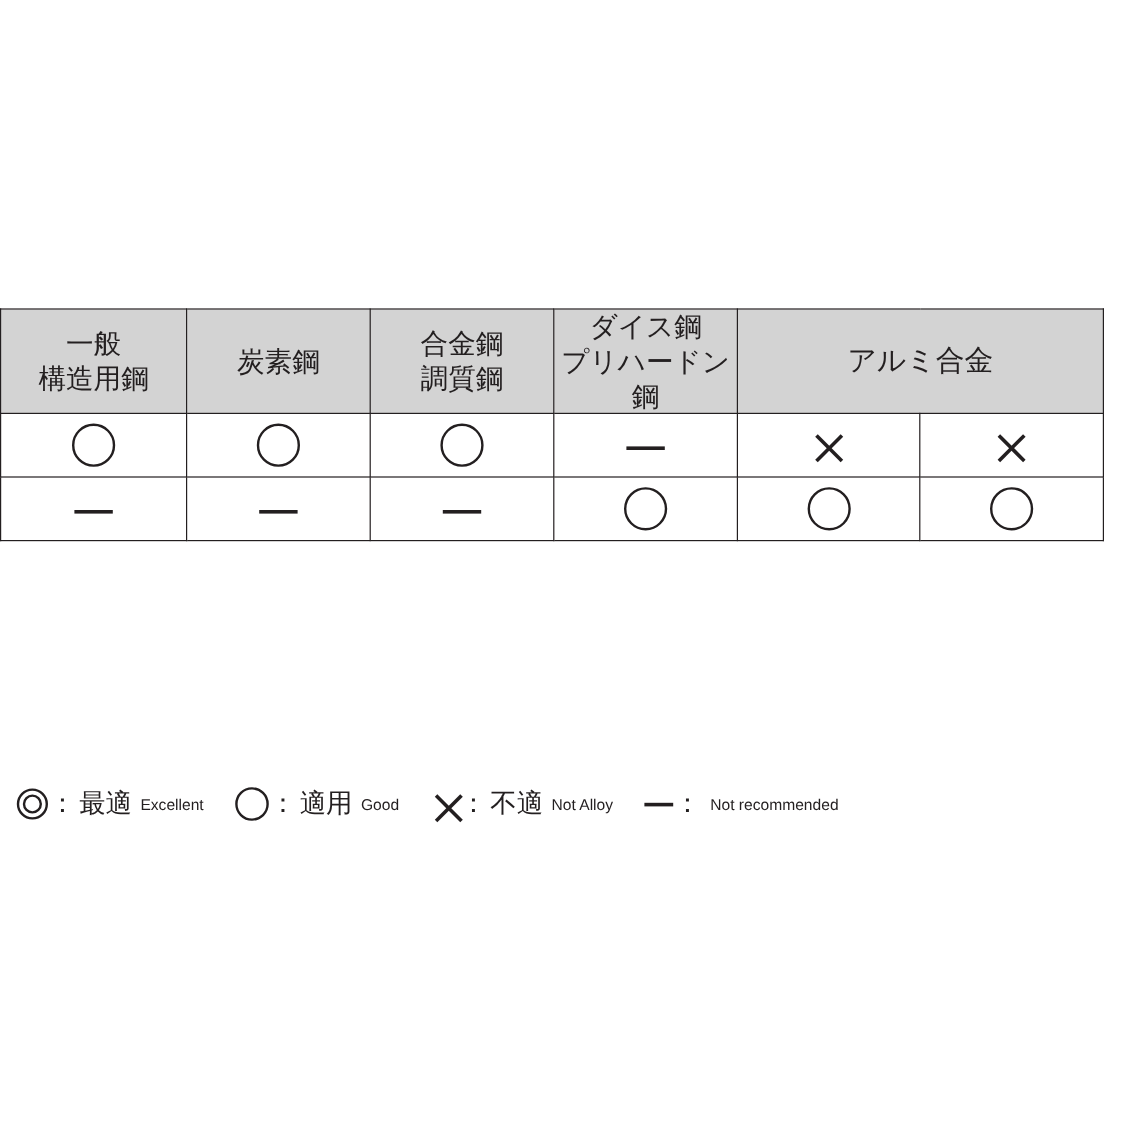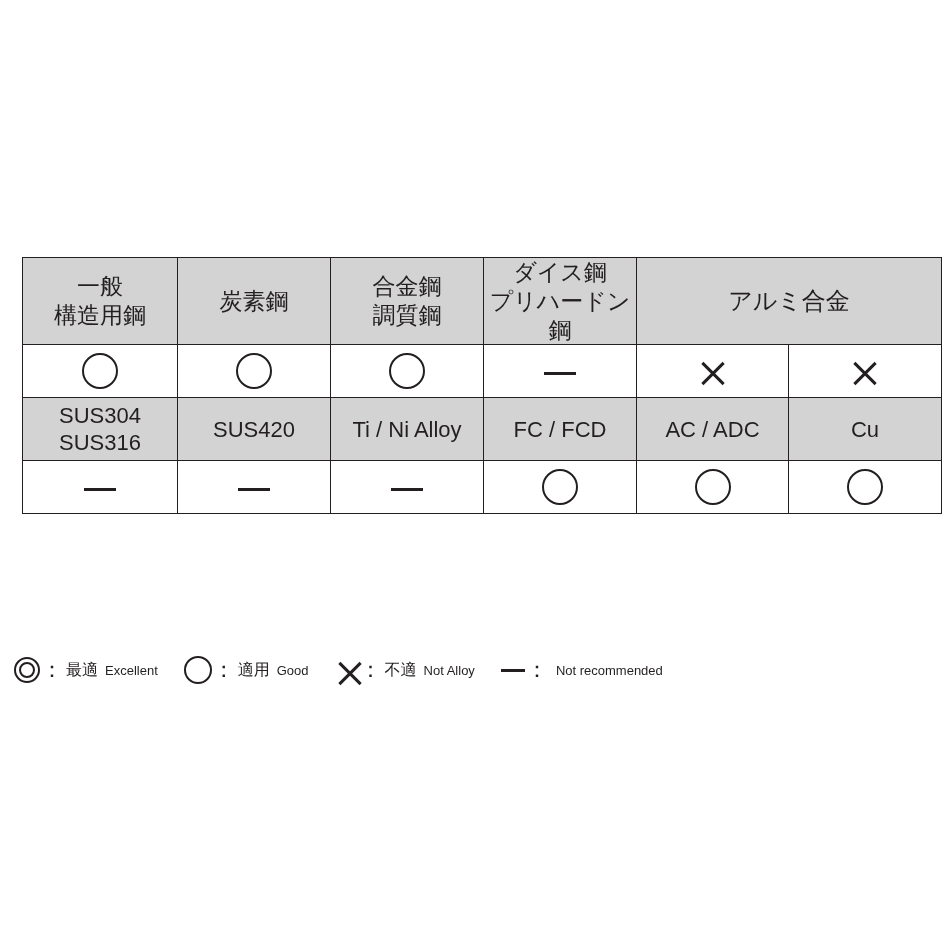"一般" .sheet { left: 22px -> 0 }
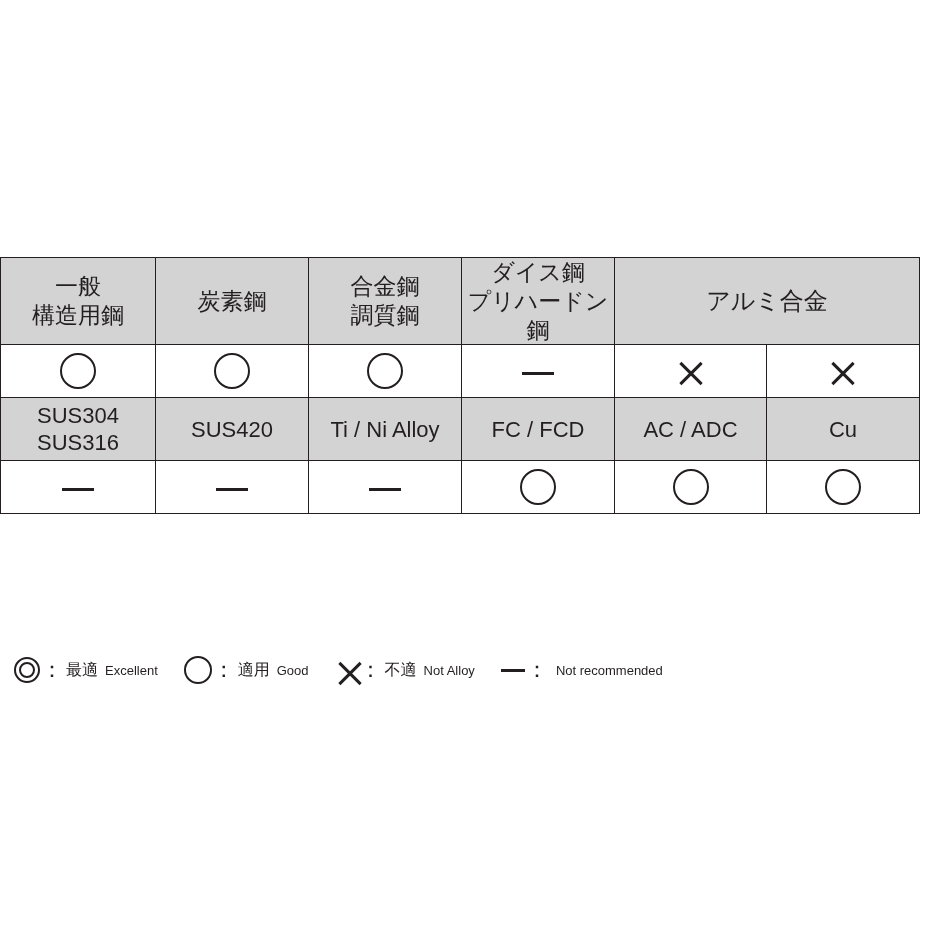"SUS304" tr { html: <tr> <td> <span>SUS304</span> <span>SUS316</span> </td> <td> <span>SUS420</span> </td> <td> <span>Ti / Ni Alloy</span> </td> <td> <span>FC / FCD</span> </td> <td> <span>AC / ADC</span> </td> <td> <span>Cu</span> </td> </tr> -> none }
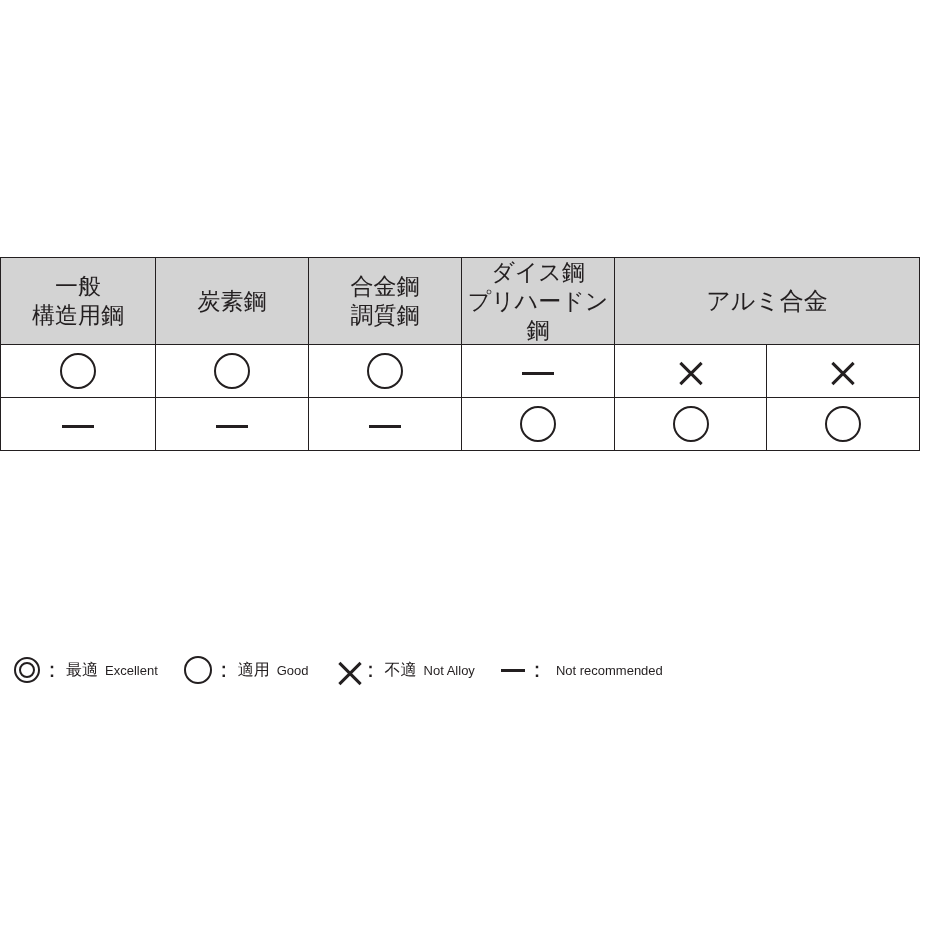"最適" .legend-item .jp { font-size: 16px -> 22px }
